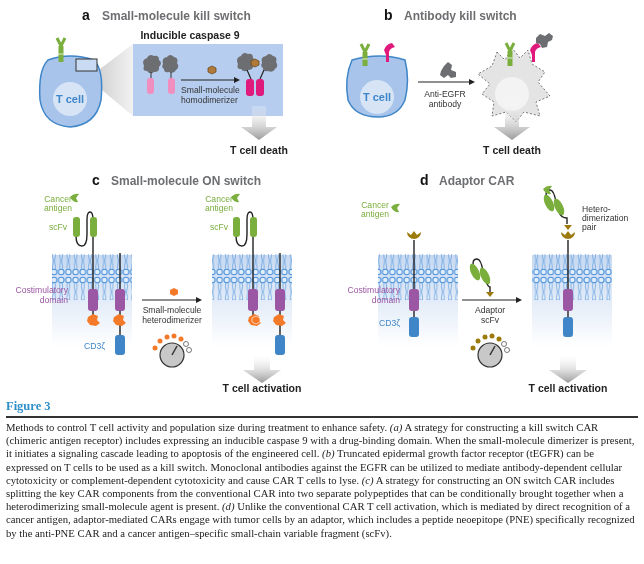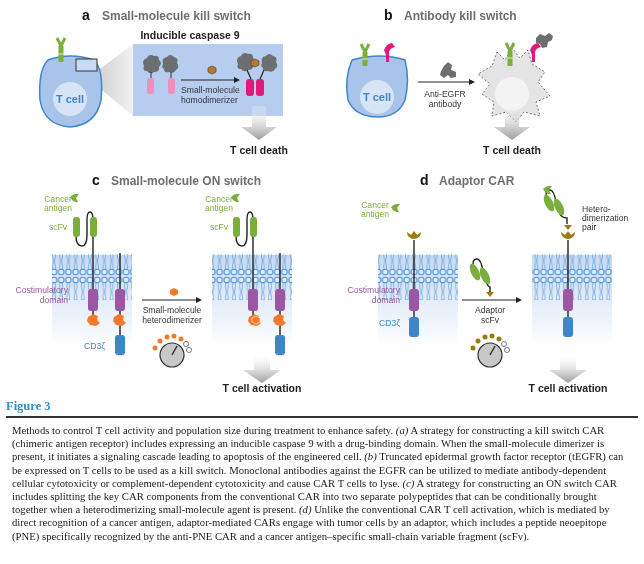"Methods to control T cell" .fig-text { margin: 6px -> 0 }
